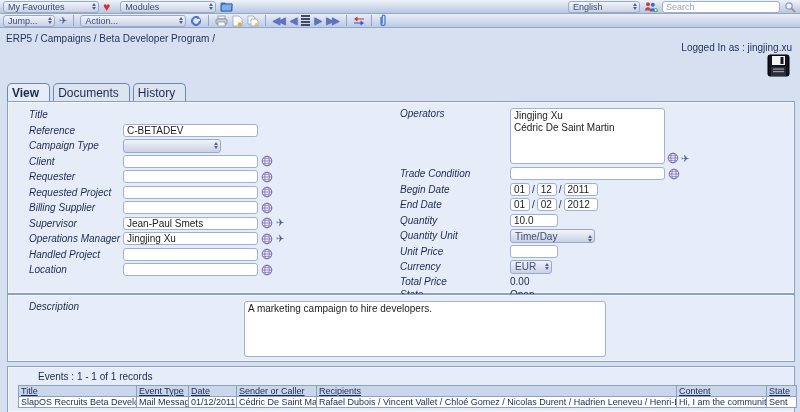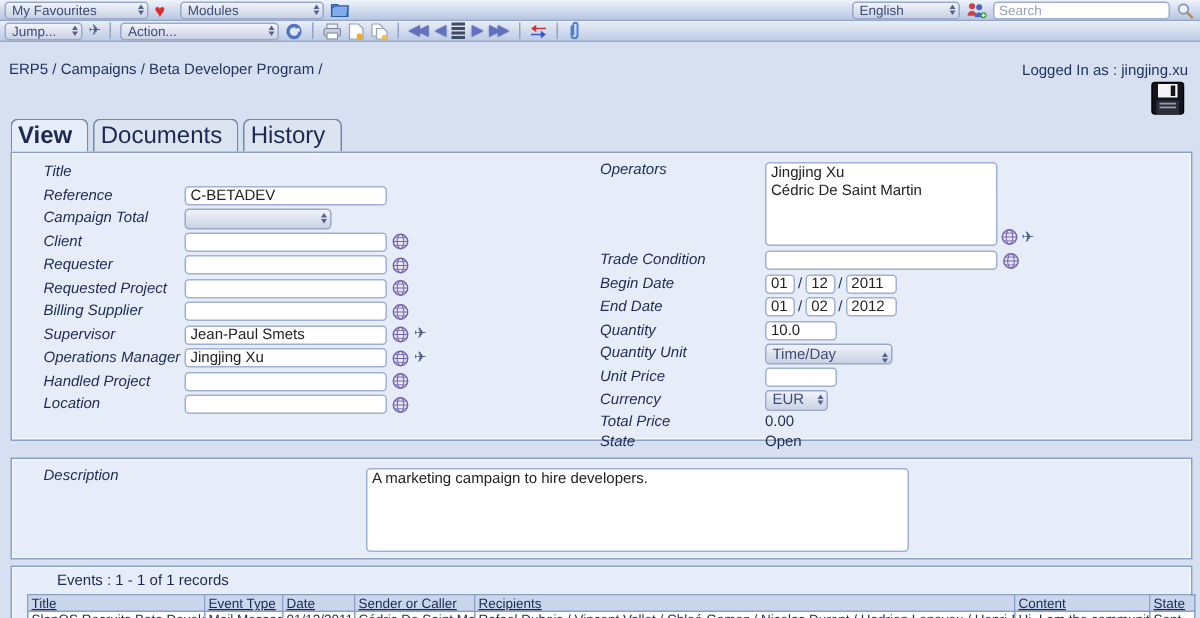"ERP5 / Campaigns / Beta" .crumb { top: 13px -> 5px }
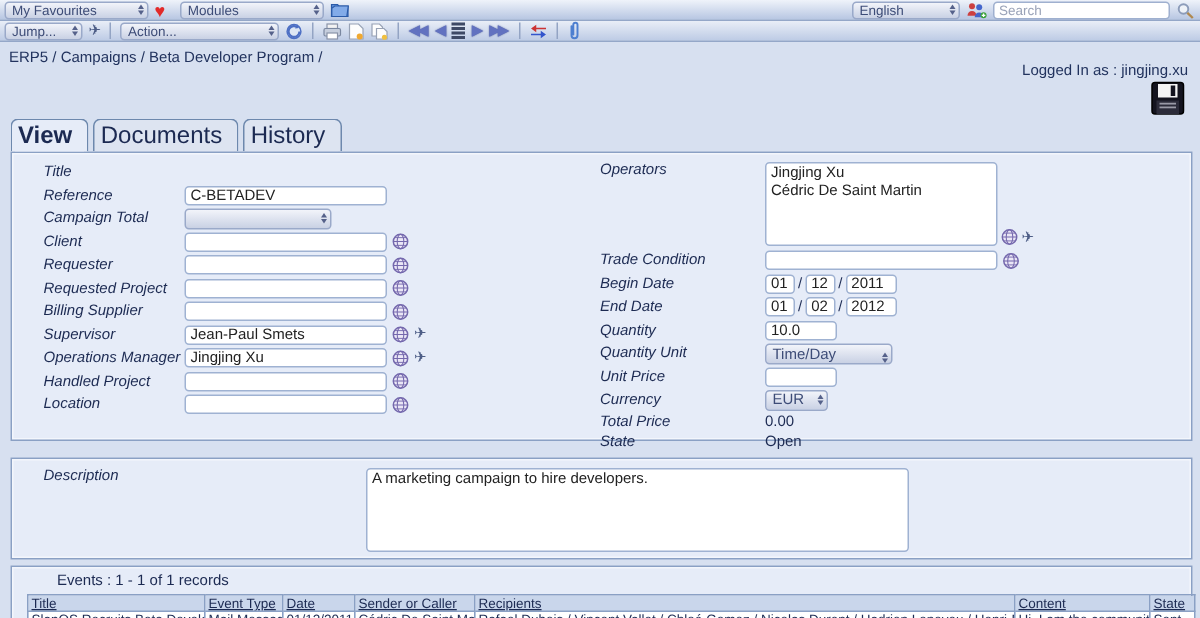"View" .tab { font-size: 16px -> 12px }
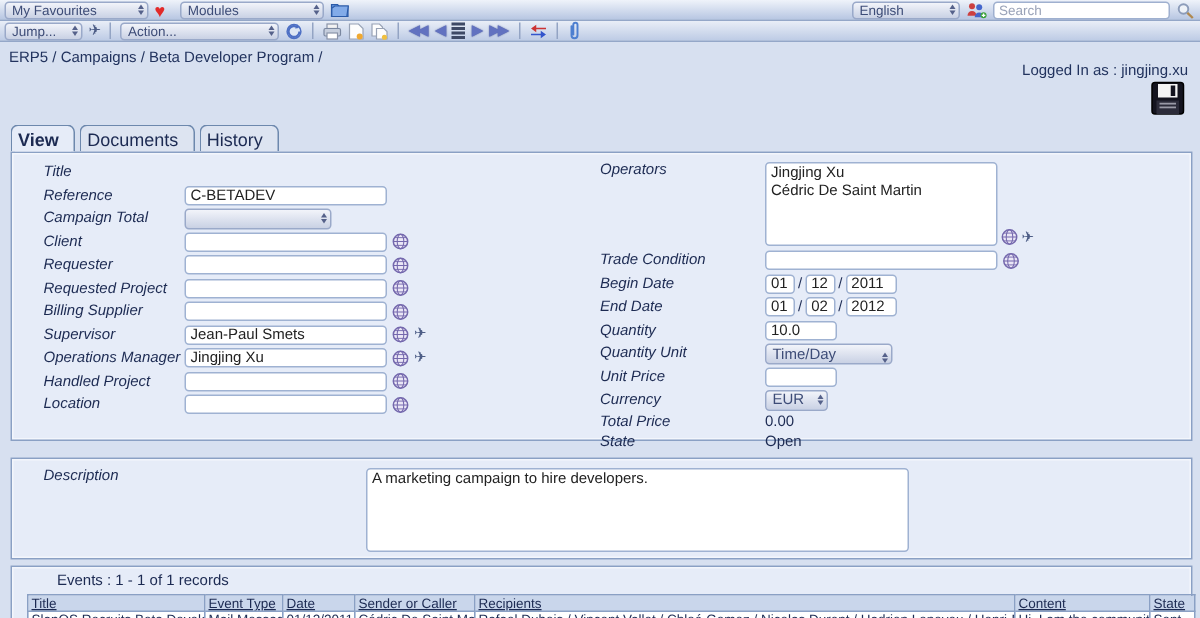"Campaign Total" span.flabel { text: Total -> Type }
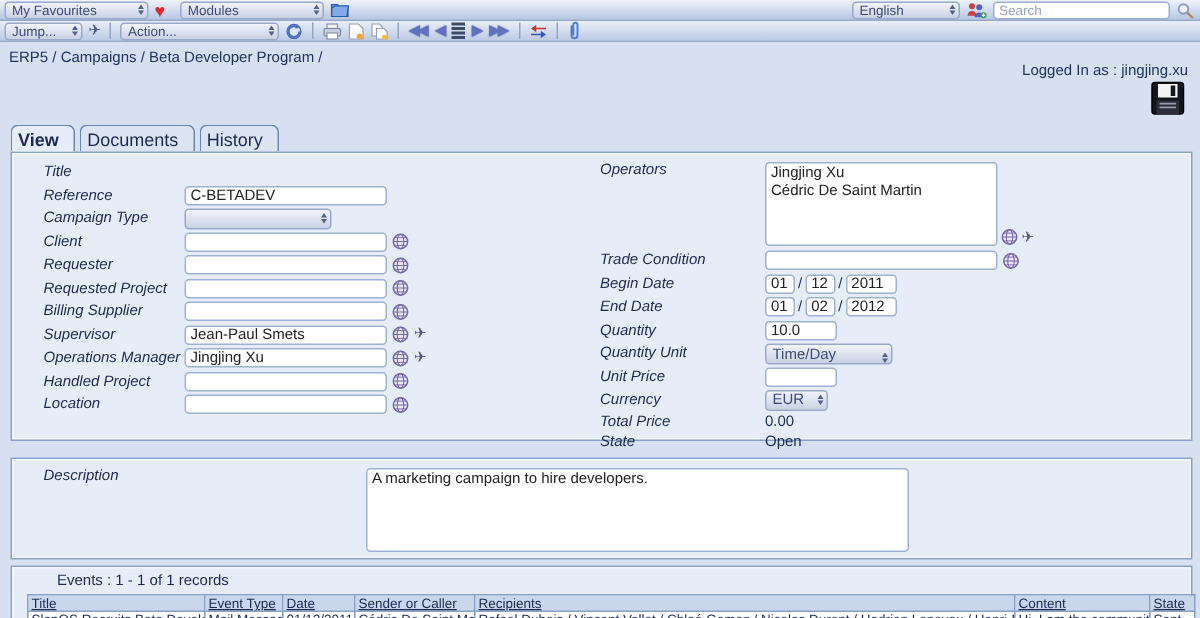"Description" .descpanel { margin-top: 11px -> 0 }
